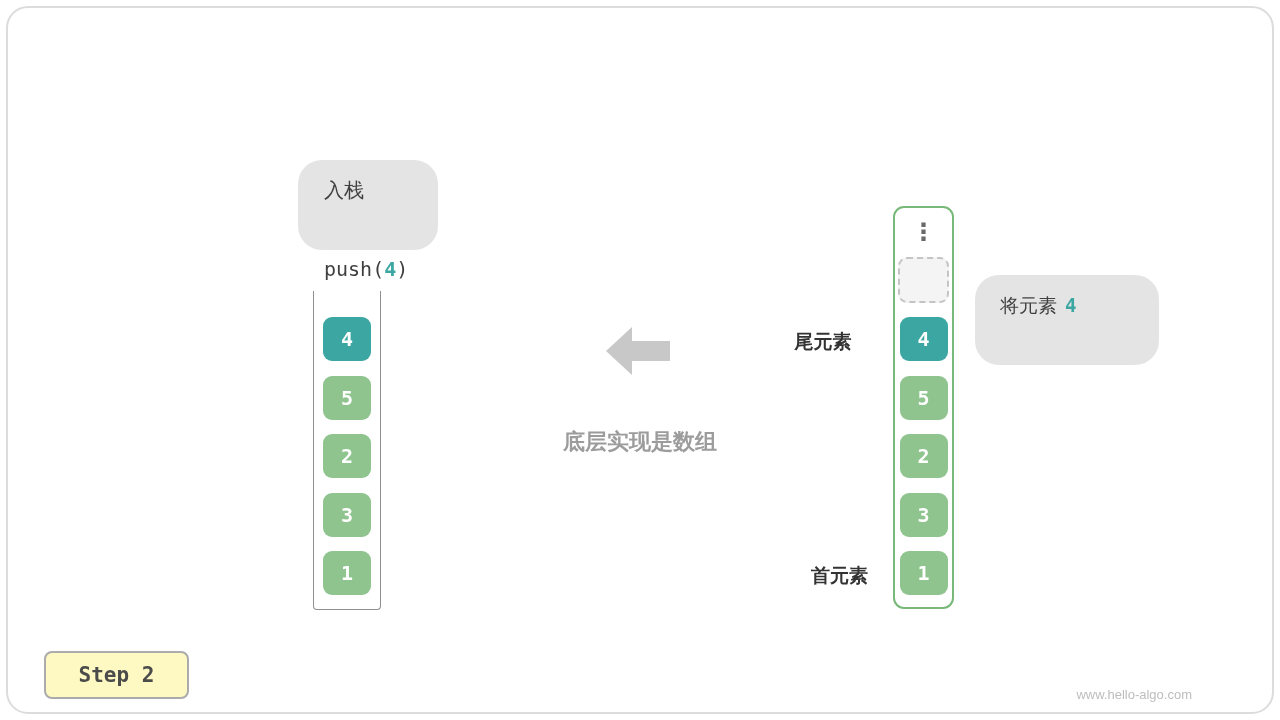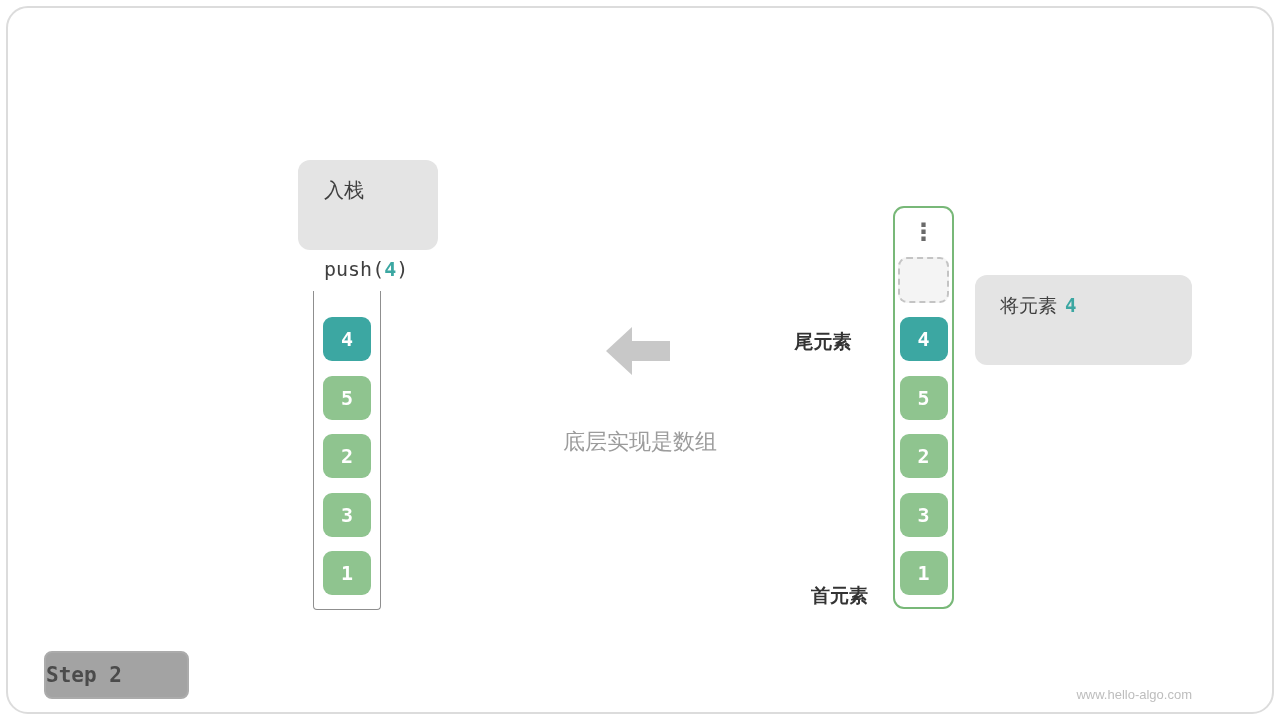"入栈" .bubble { border-radius: 12px -> 24px }
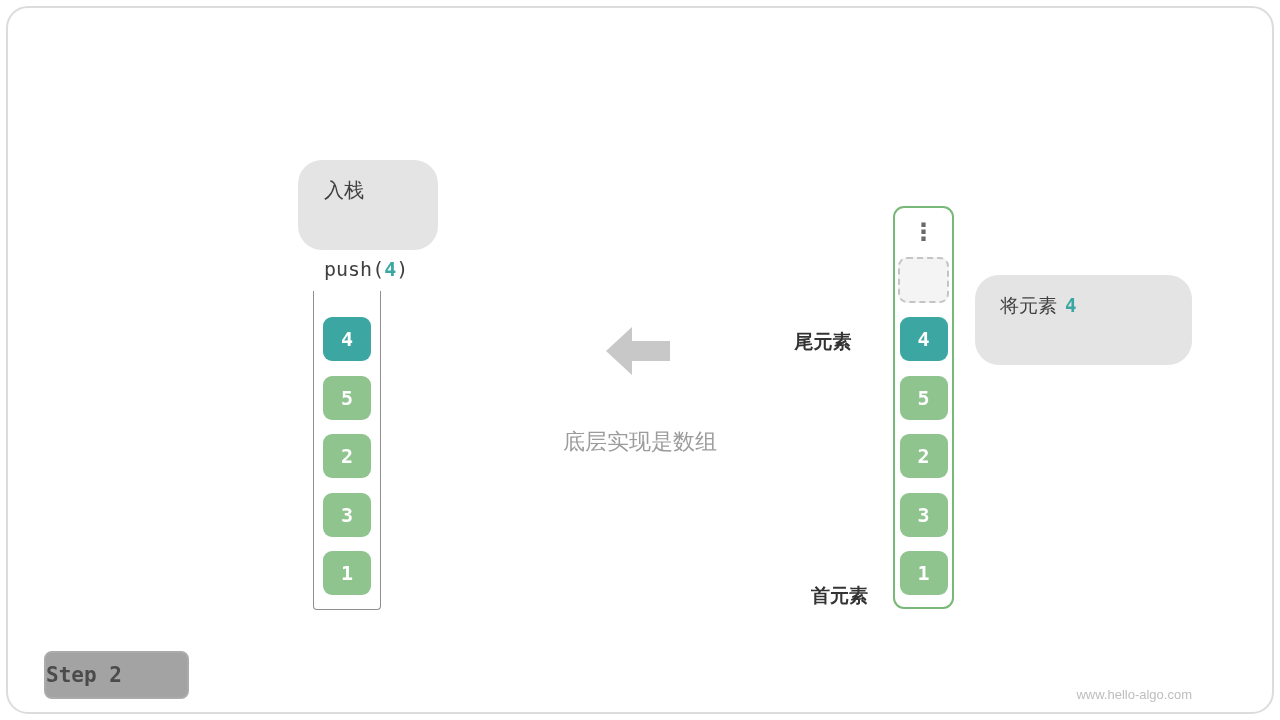"将元素 4" .annotation-bubble { width: 217px -> 184px }
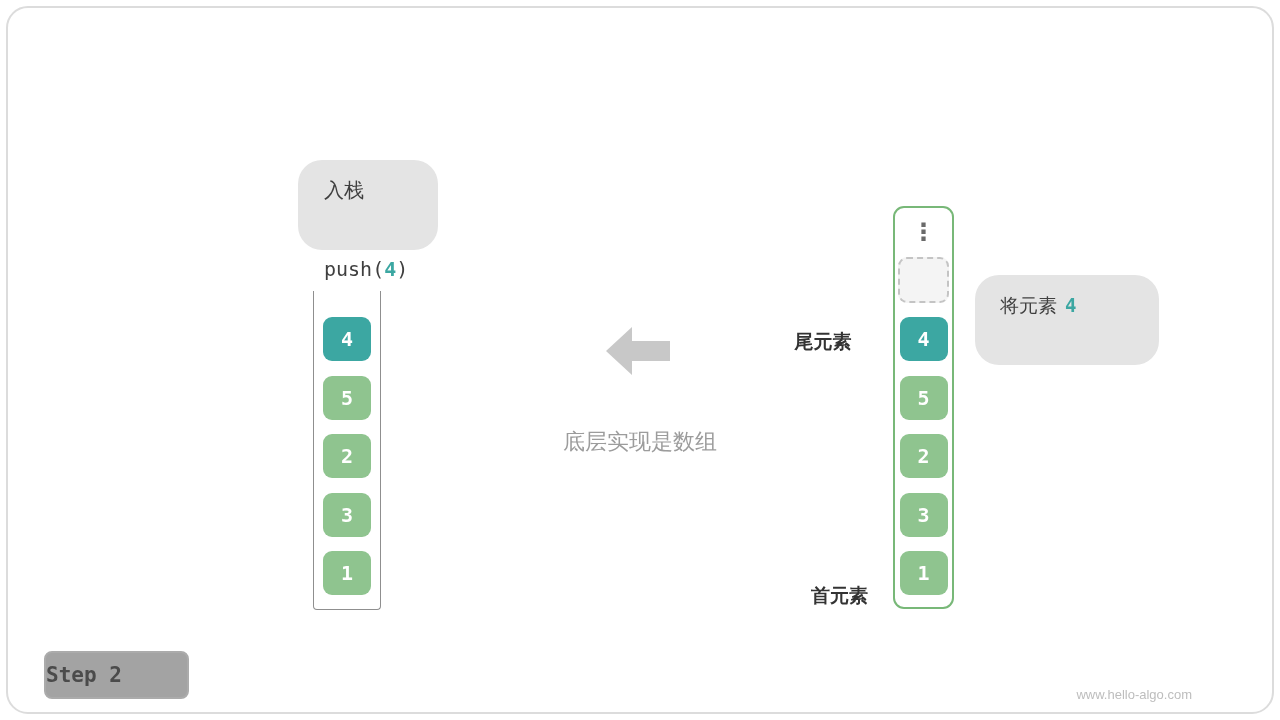"底层实现是数组" .center-caption { font-weight: normal -> bold }
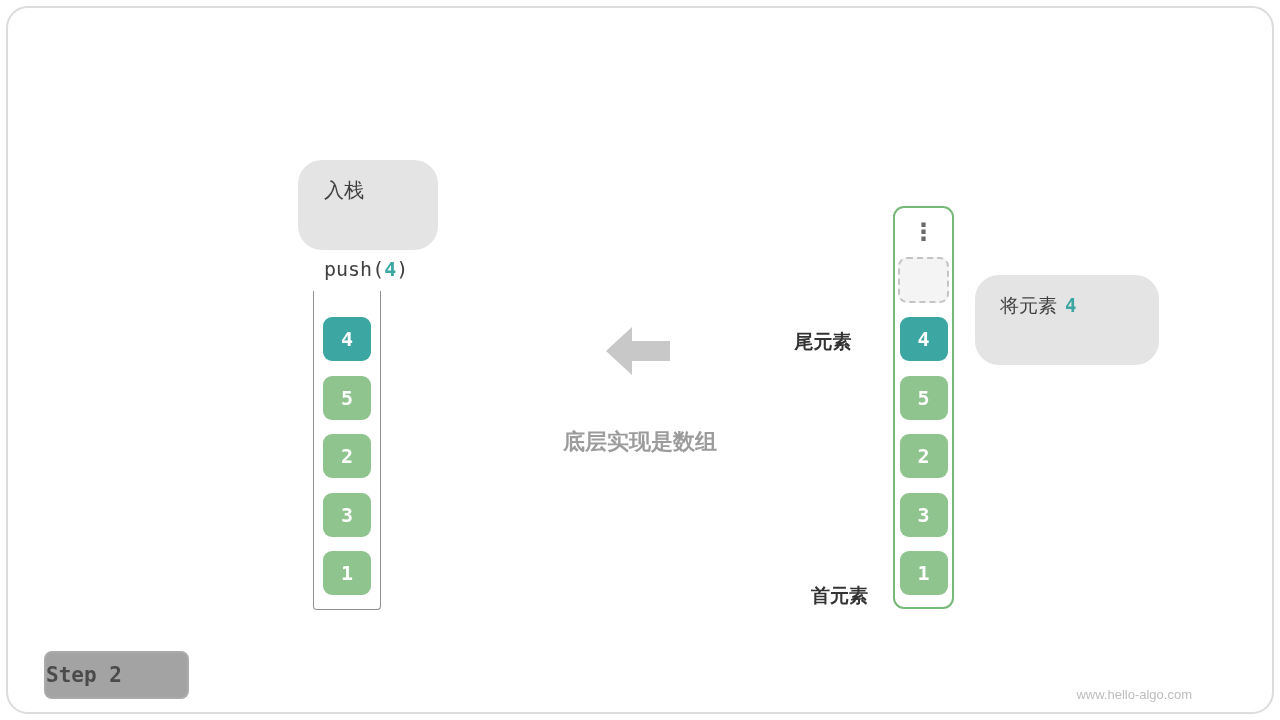"首元素" .head-label { margin-top: 20px -> none }
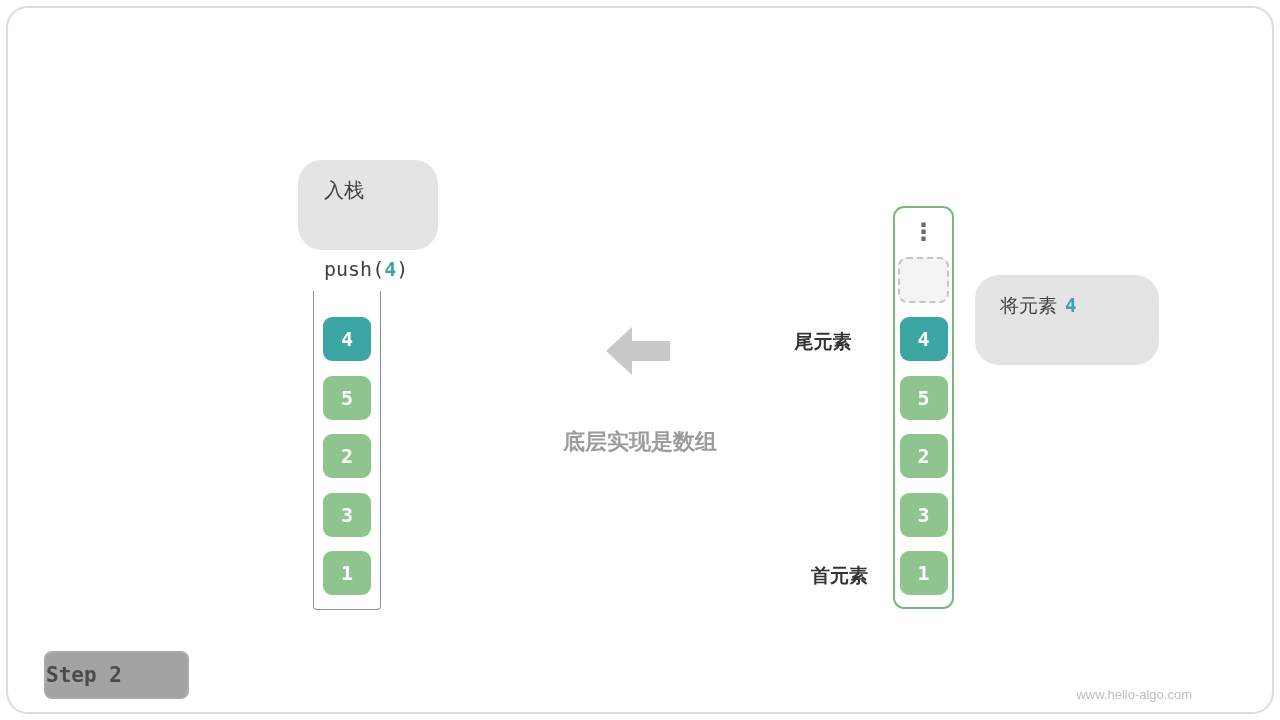"Step 2" .step-badge { background: #a3a3a3 -> #fef9c3; justify-content: flex-start -> center }
